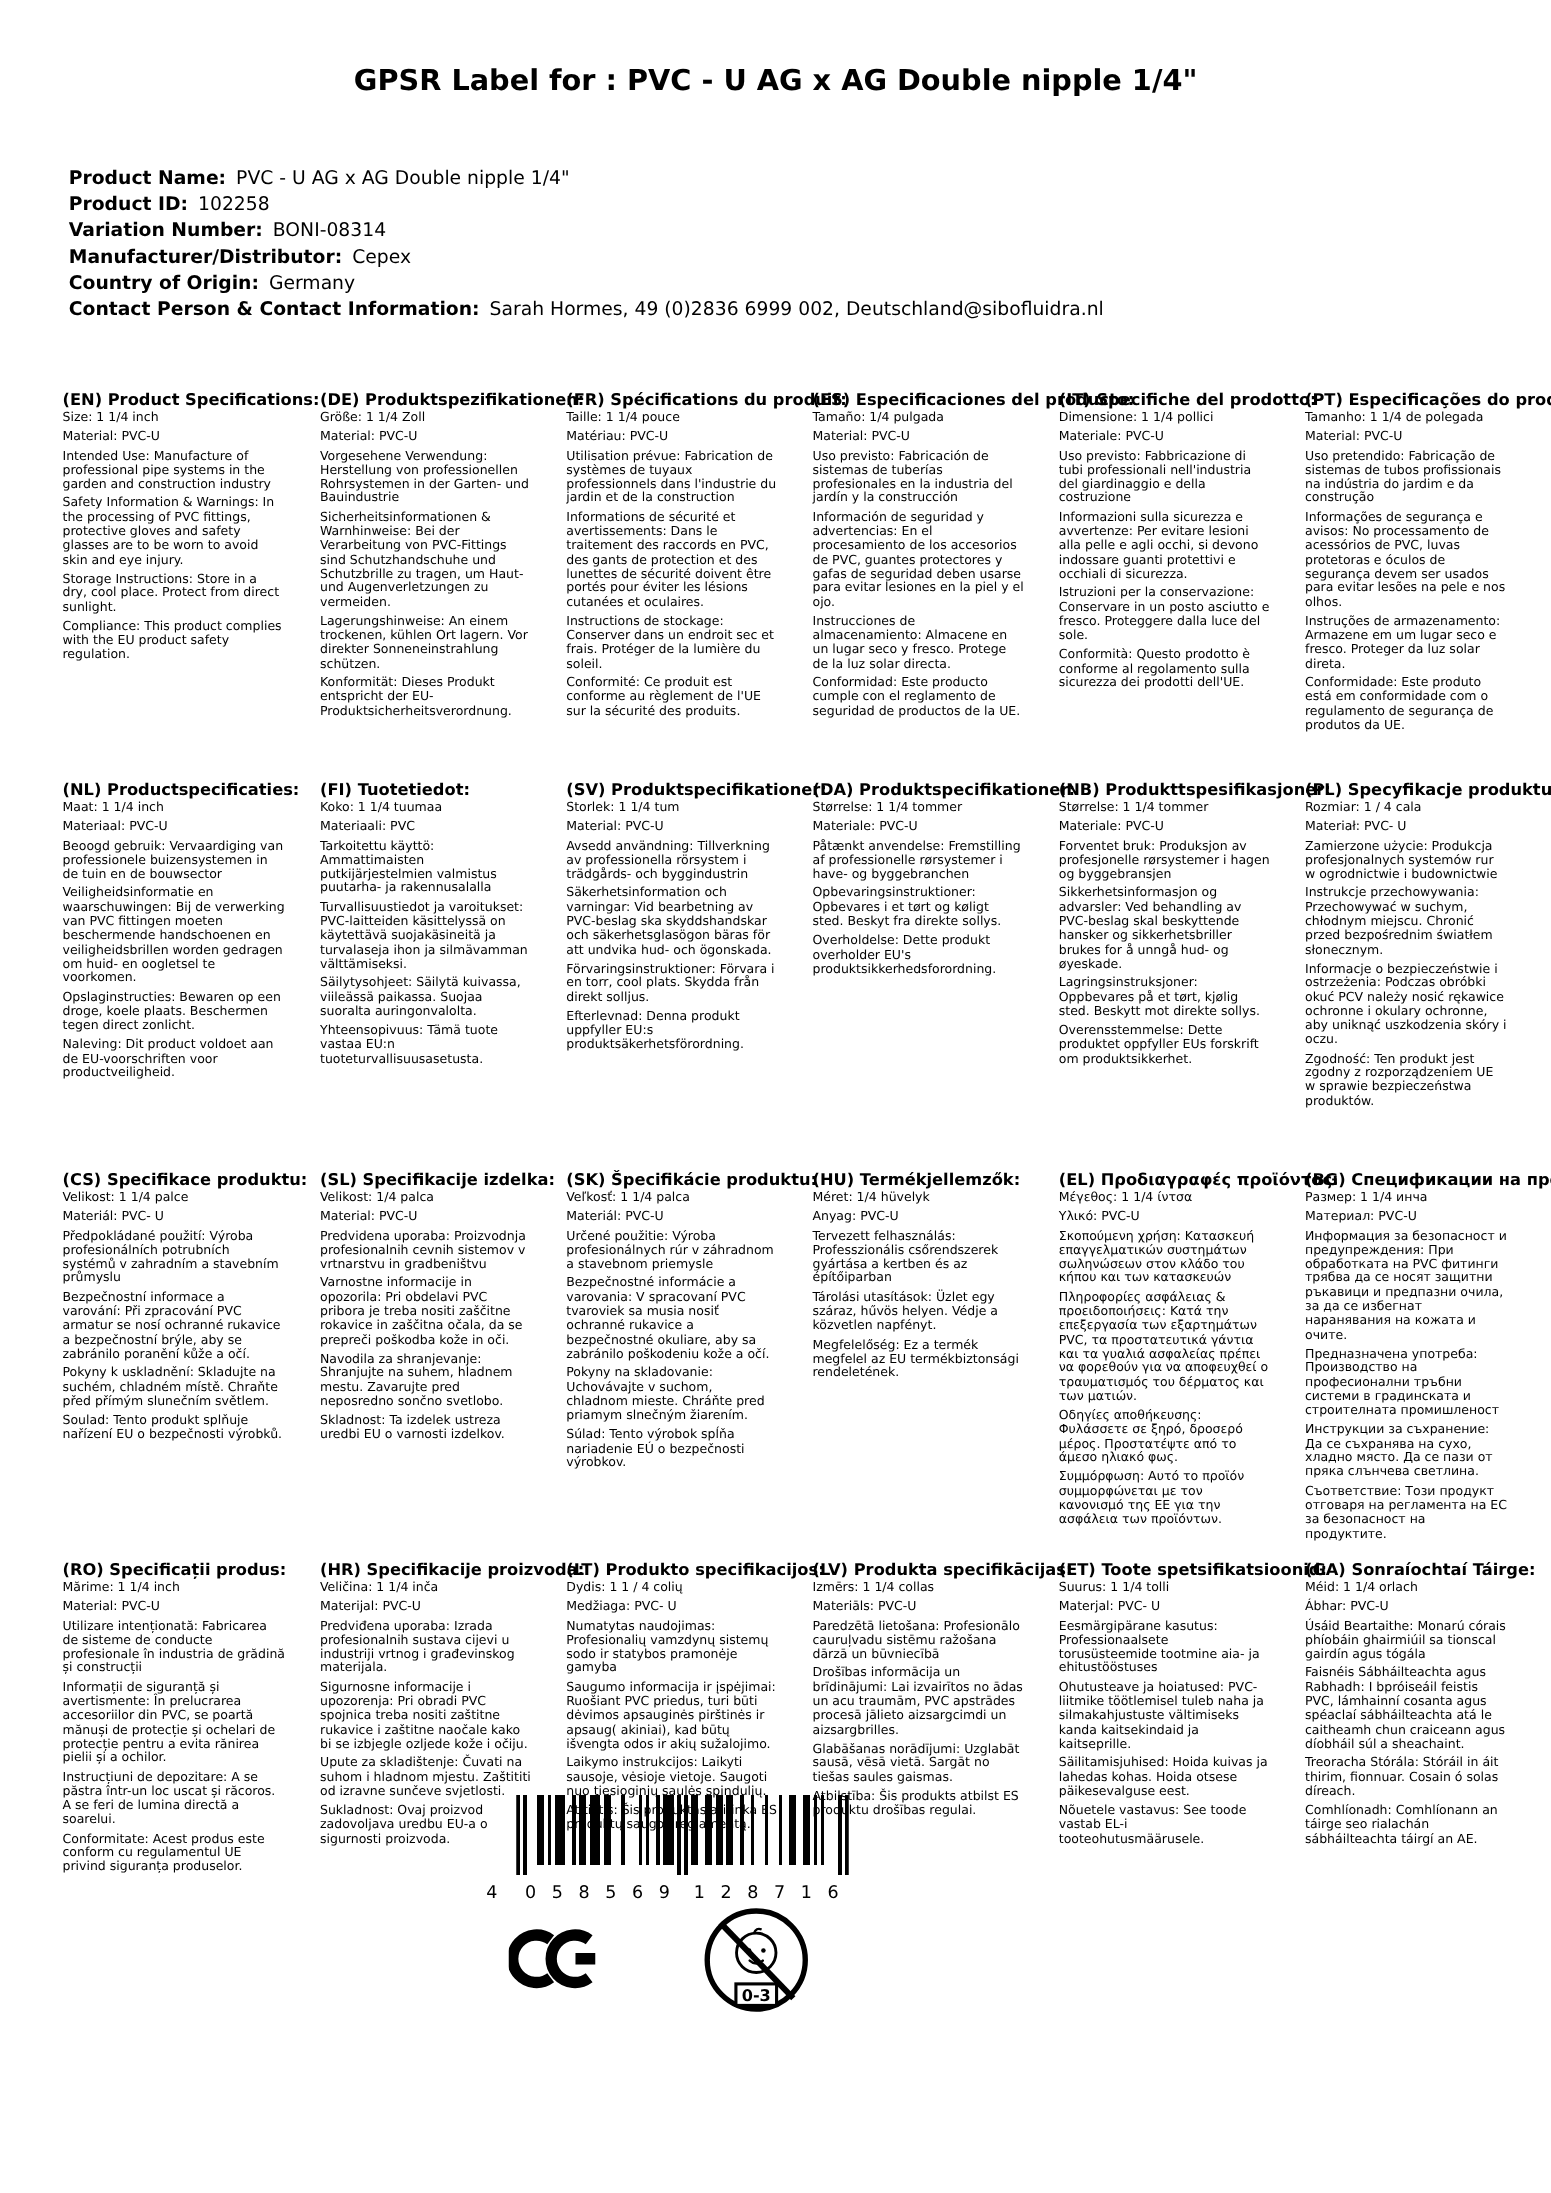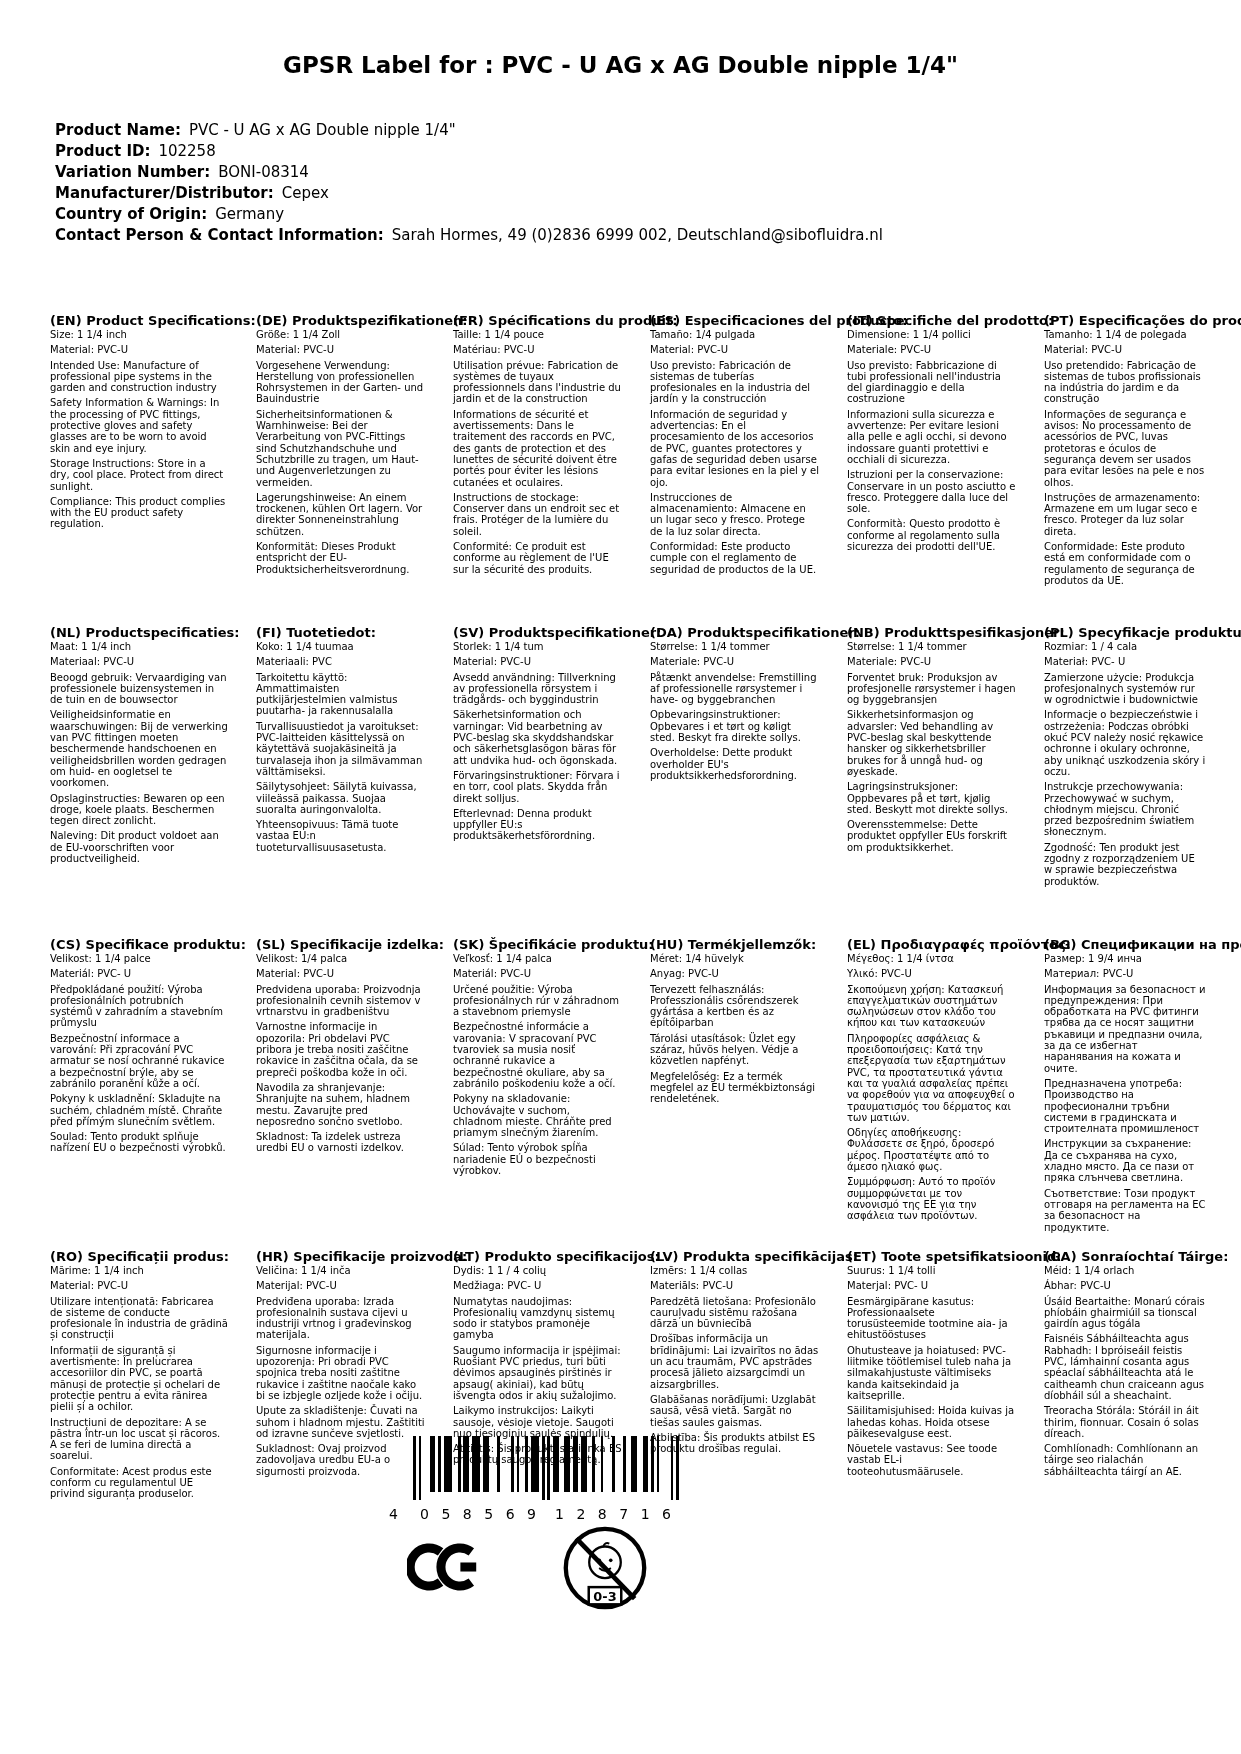"Product Name: PVC - U" .product-info { top: 120px -> 132px }
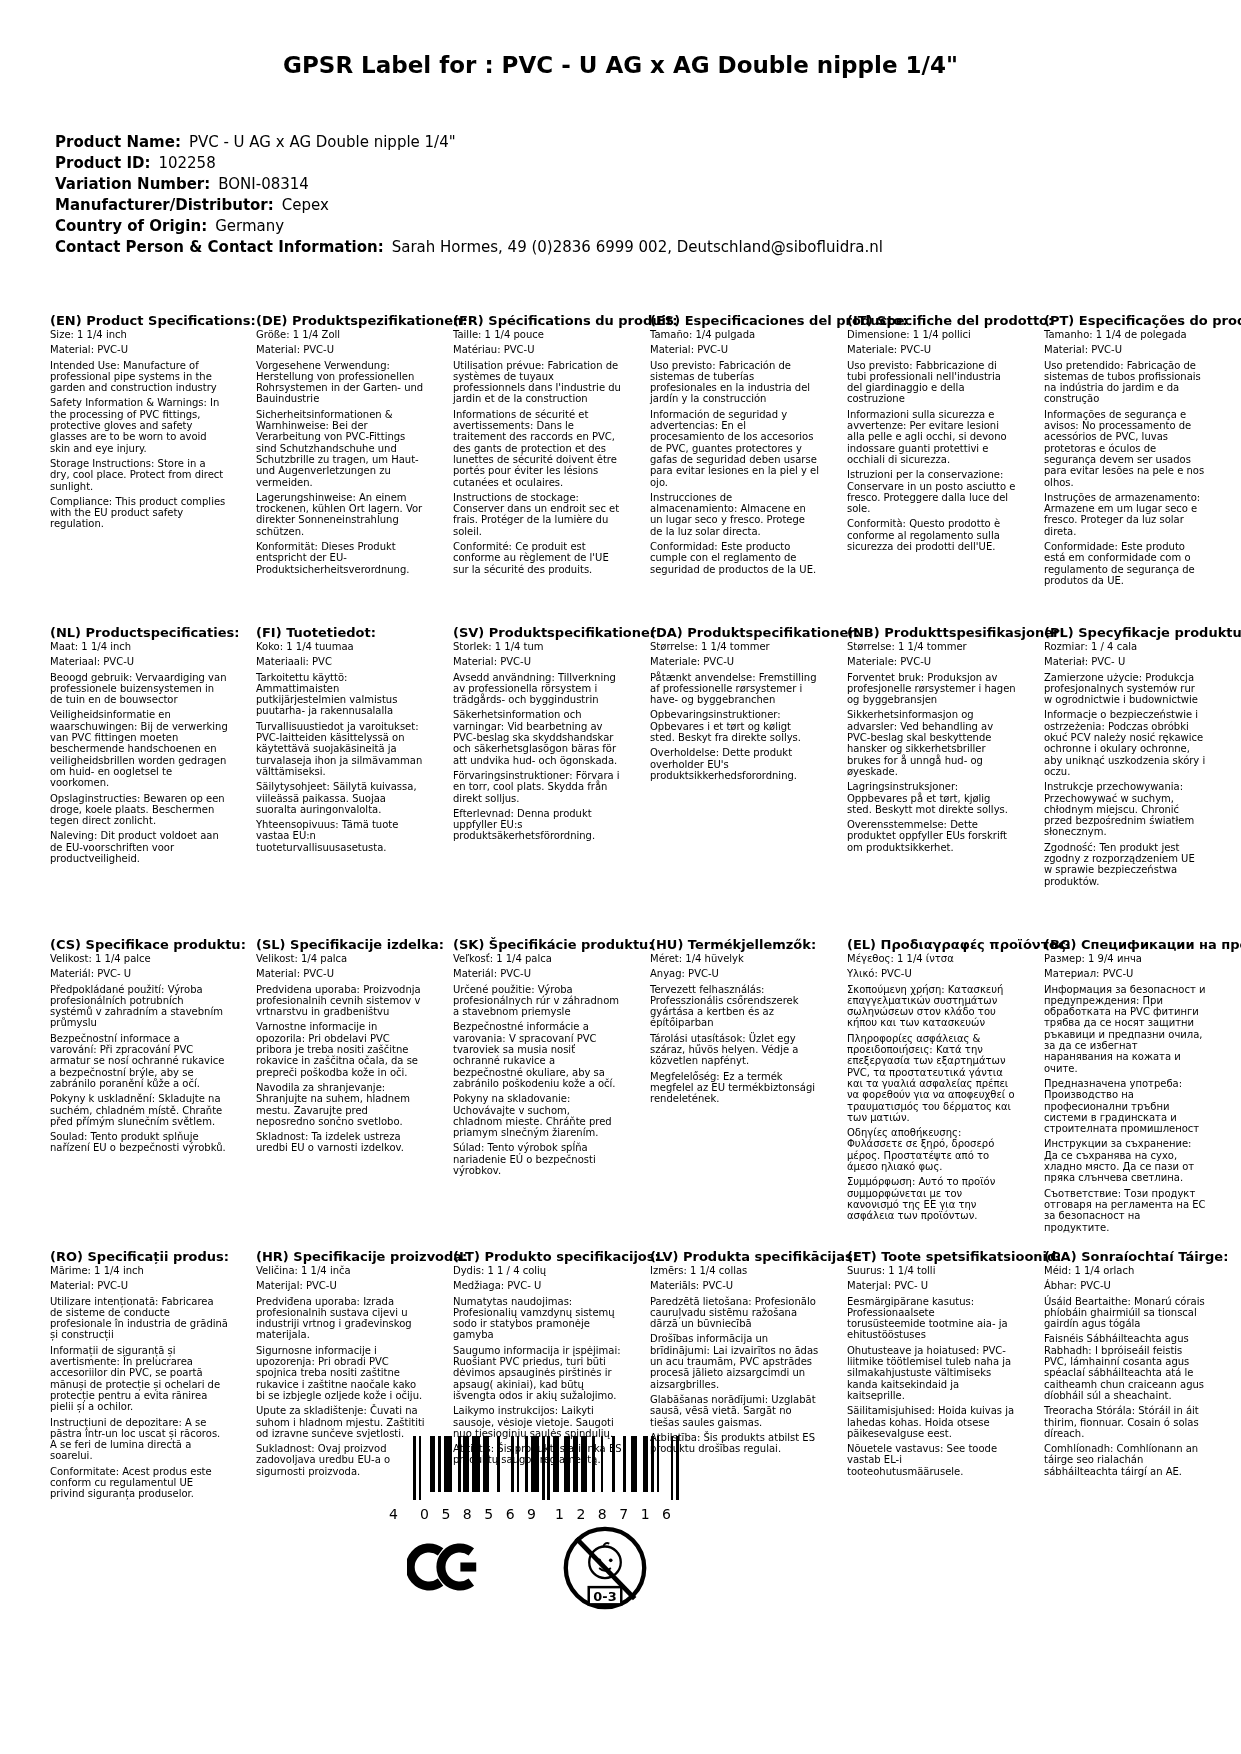"Informacje o bezpieczeństwie i" p { order: before "Instrukcje przechowywania: Przechowywać" -> after "Instrukcje przechowywania: Przechowywać" }
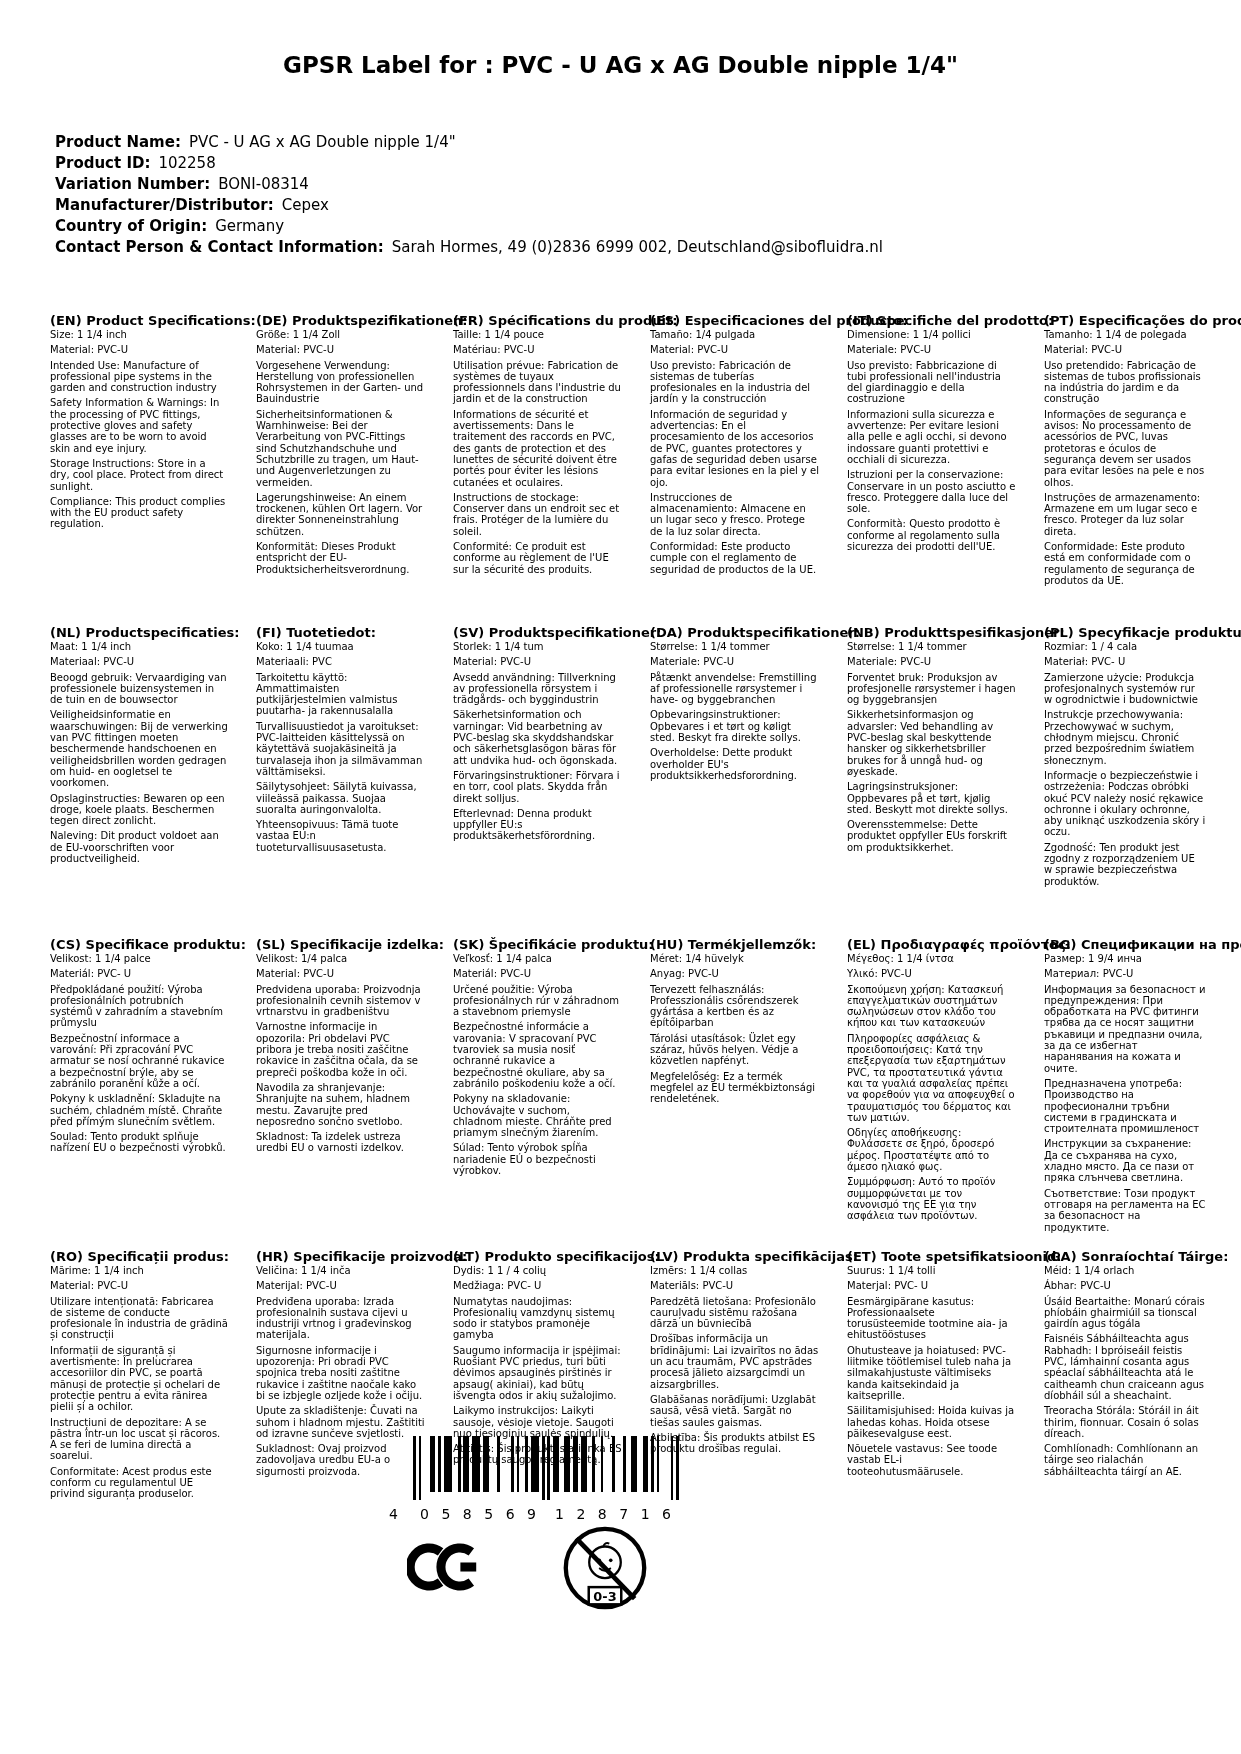"Размер: 1 9/4 инча" p { text: 9/4 -> 1/4 }
